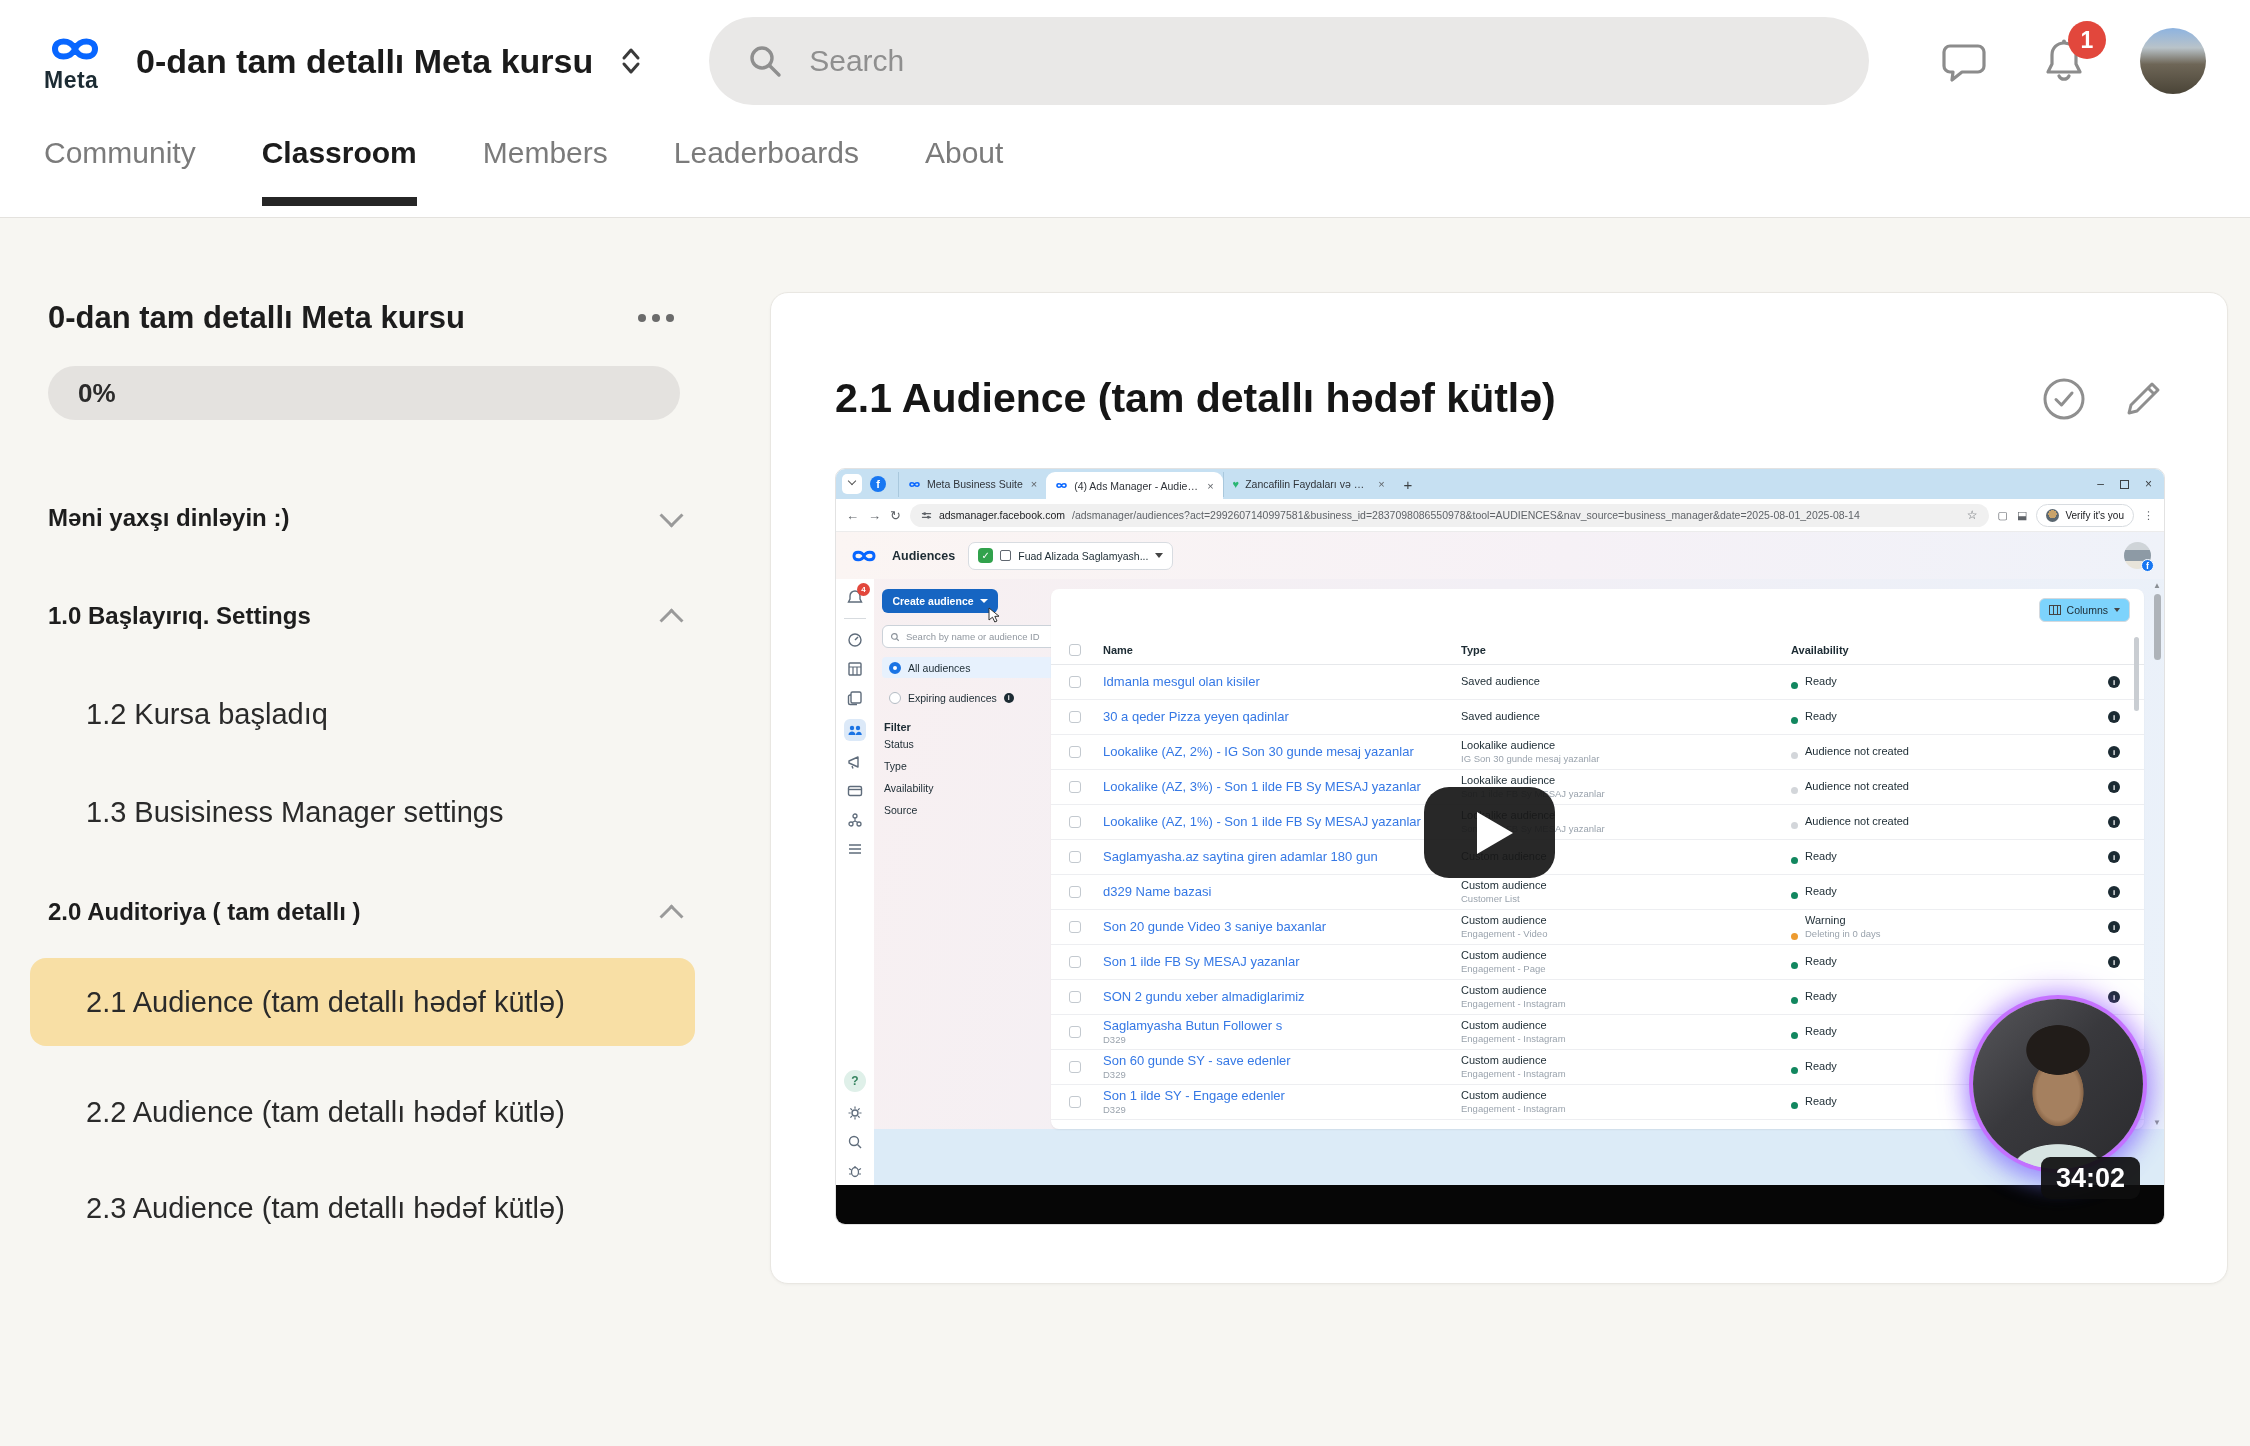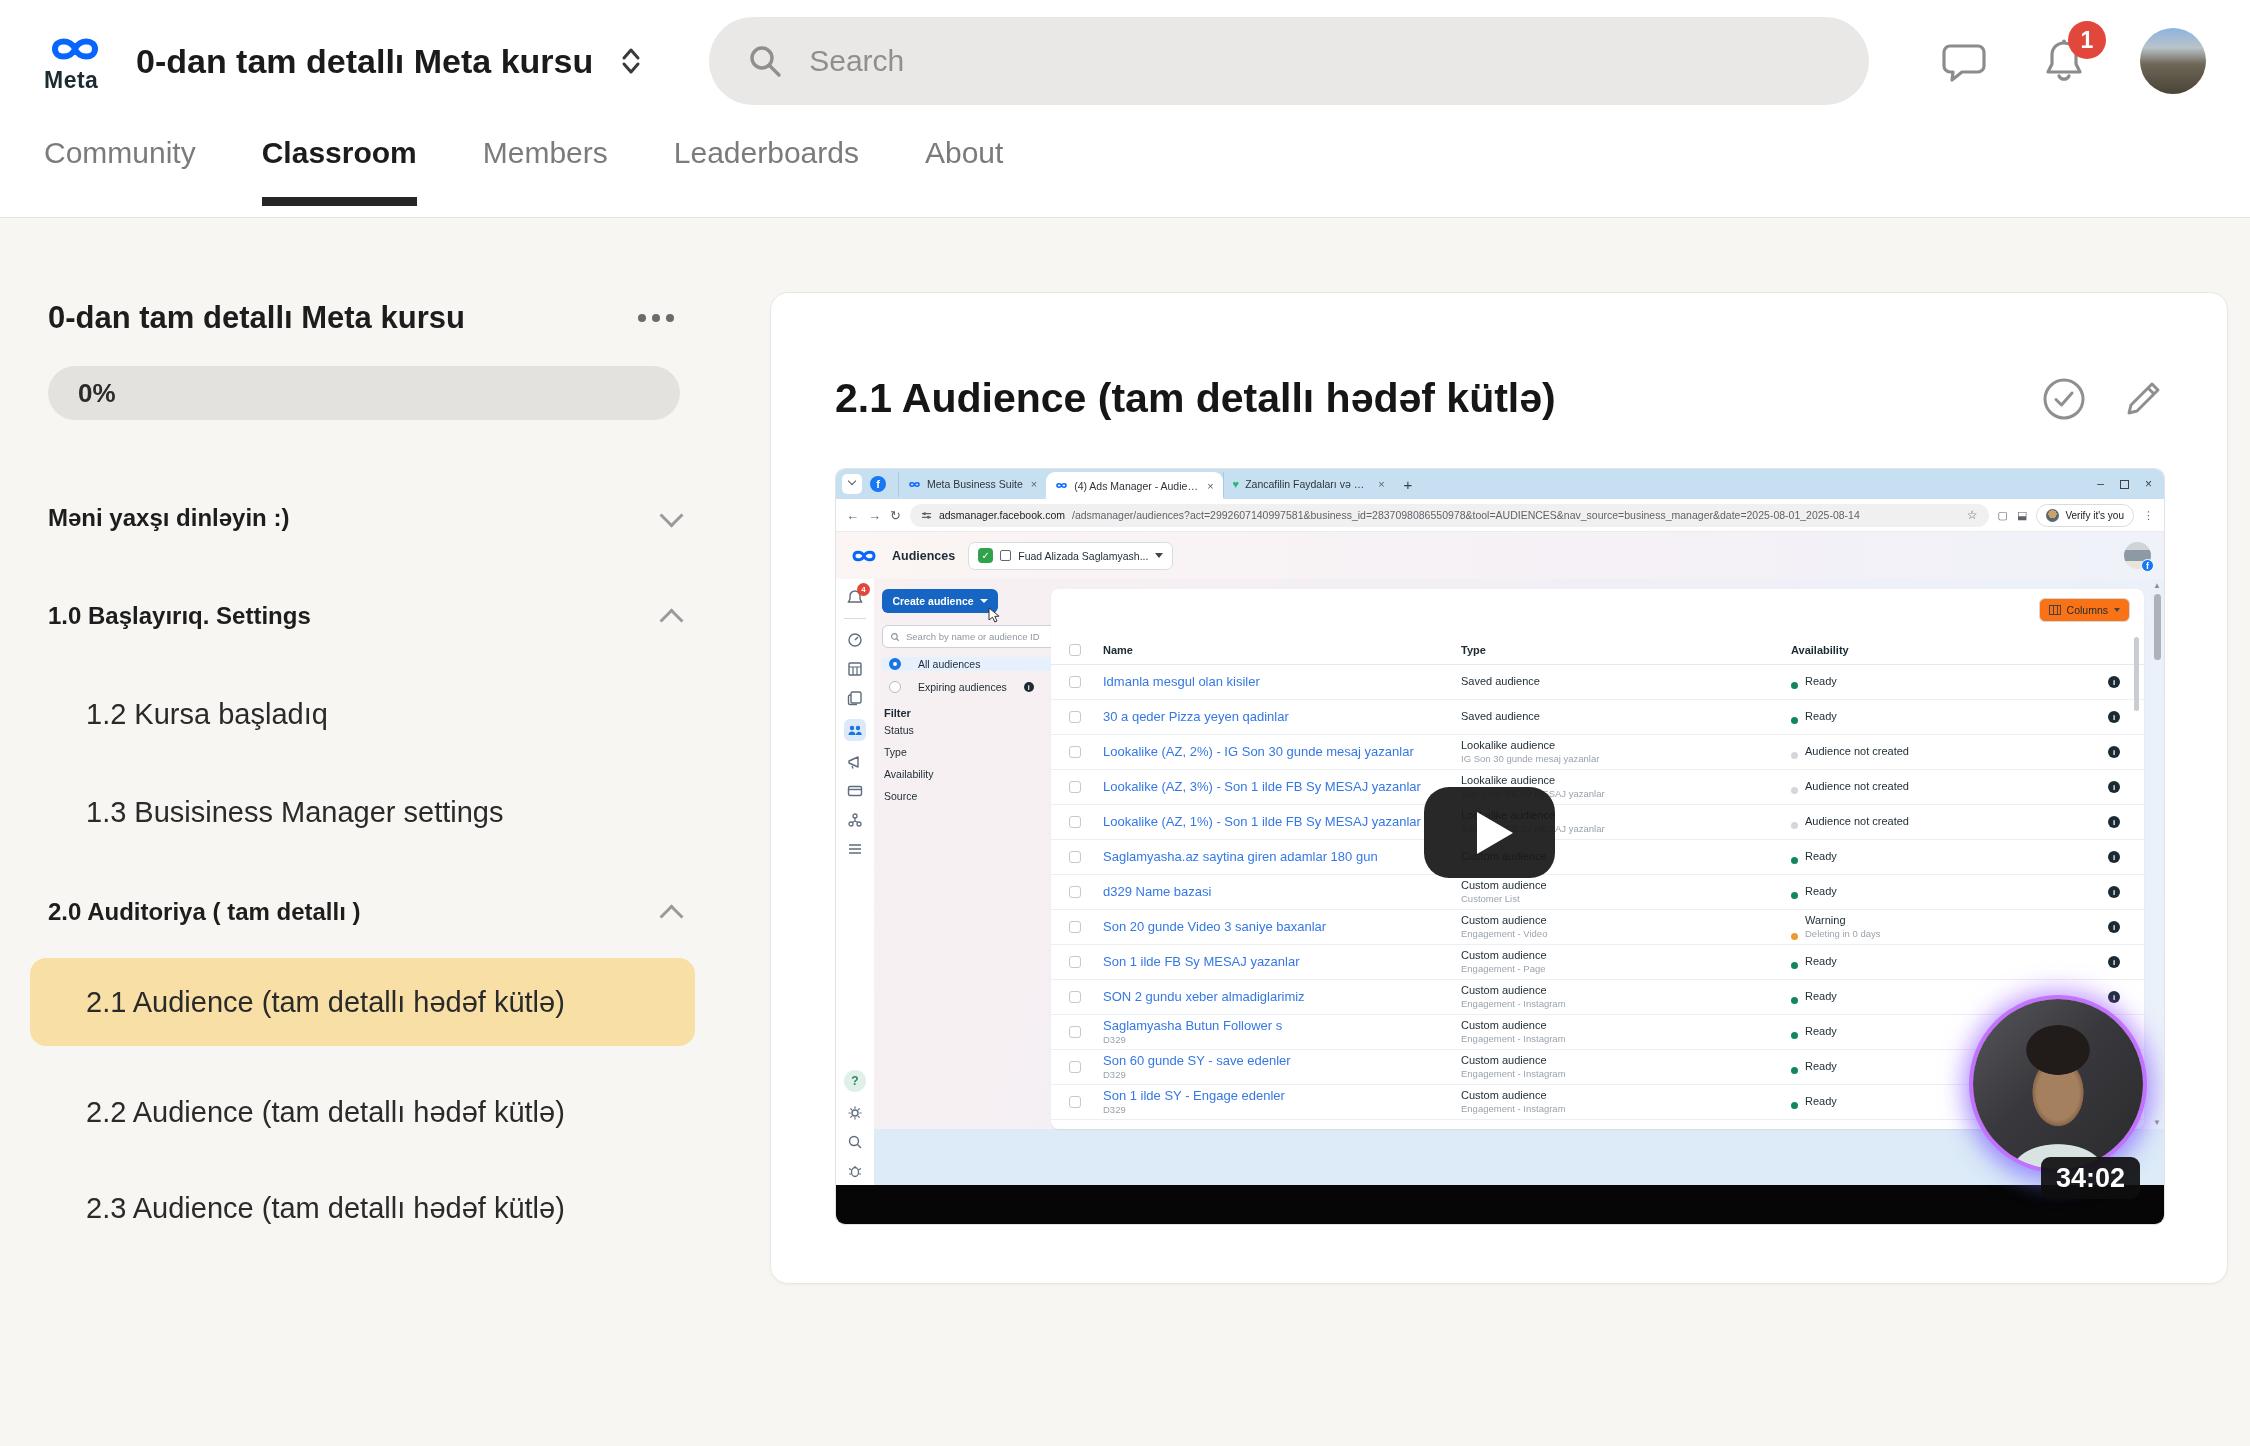"Columns" .colbtn { background: #f97316 -> #7dd3fc }
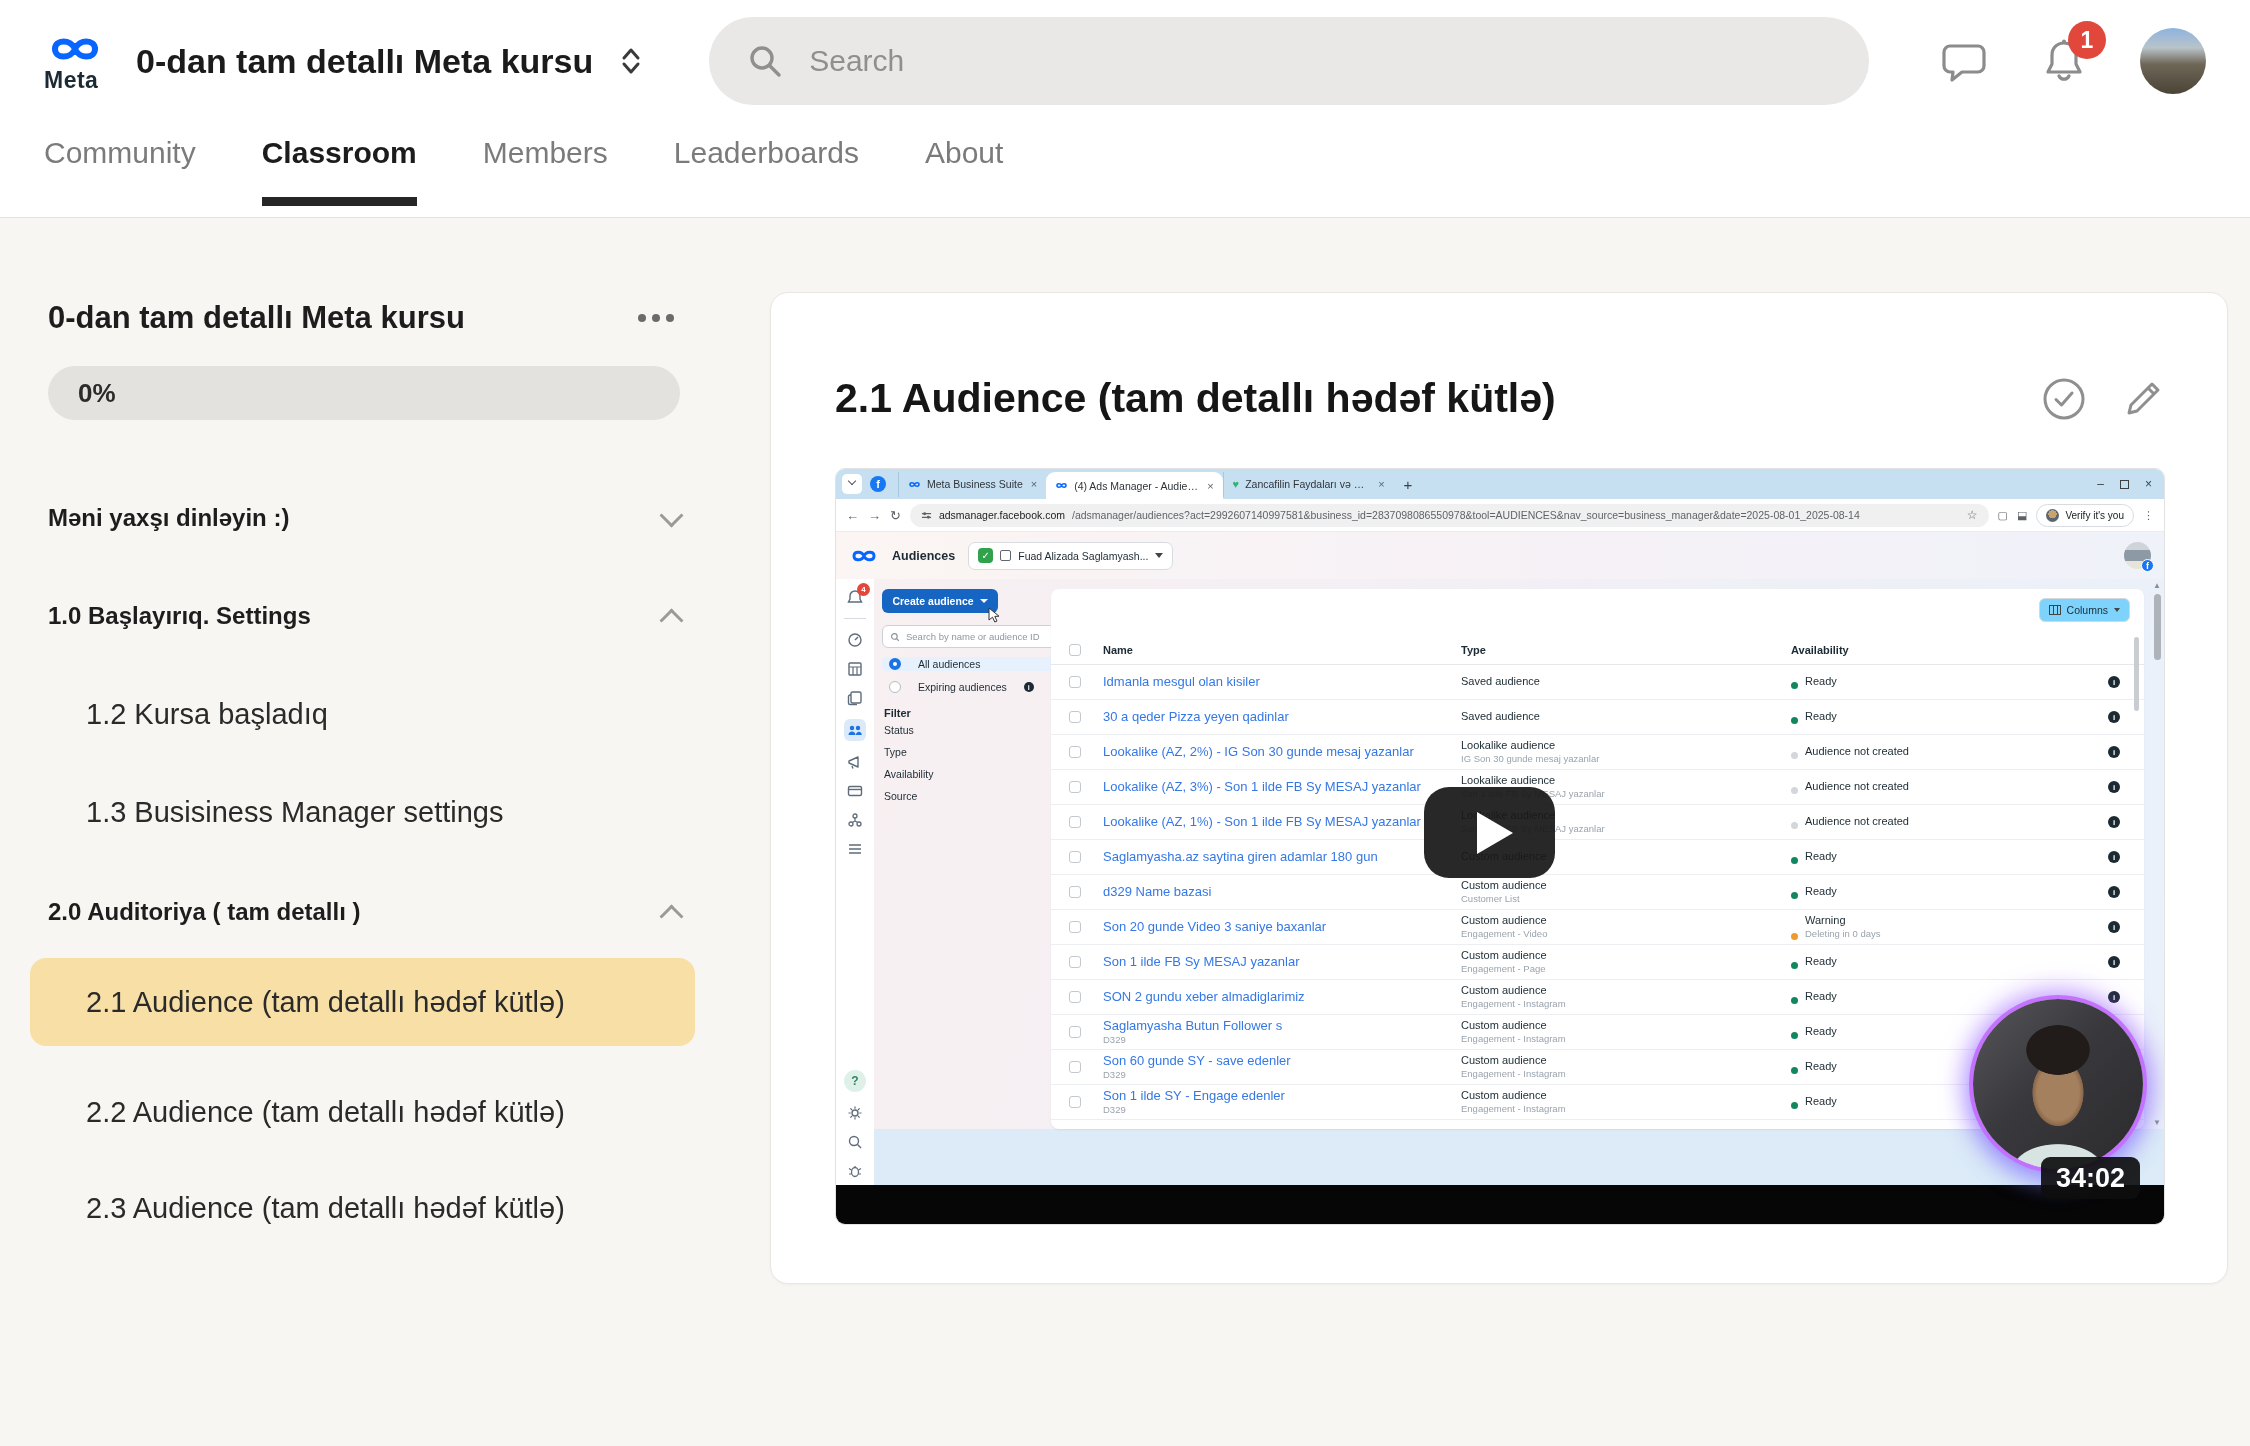"All audiences" .pradio { gap: 17px -> 7px; height: 14px -> 21px }
